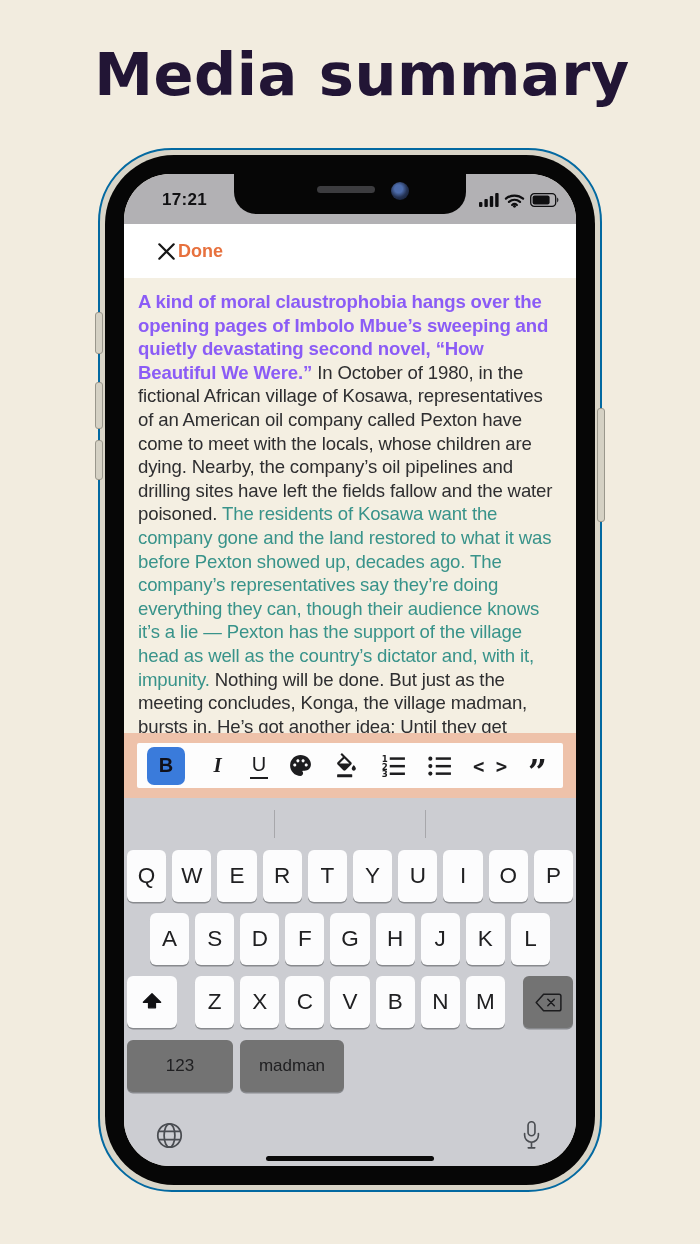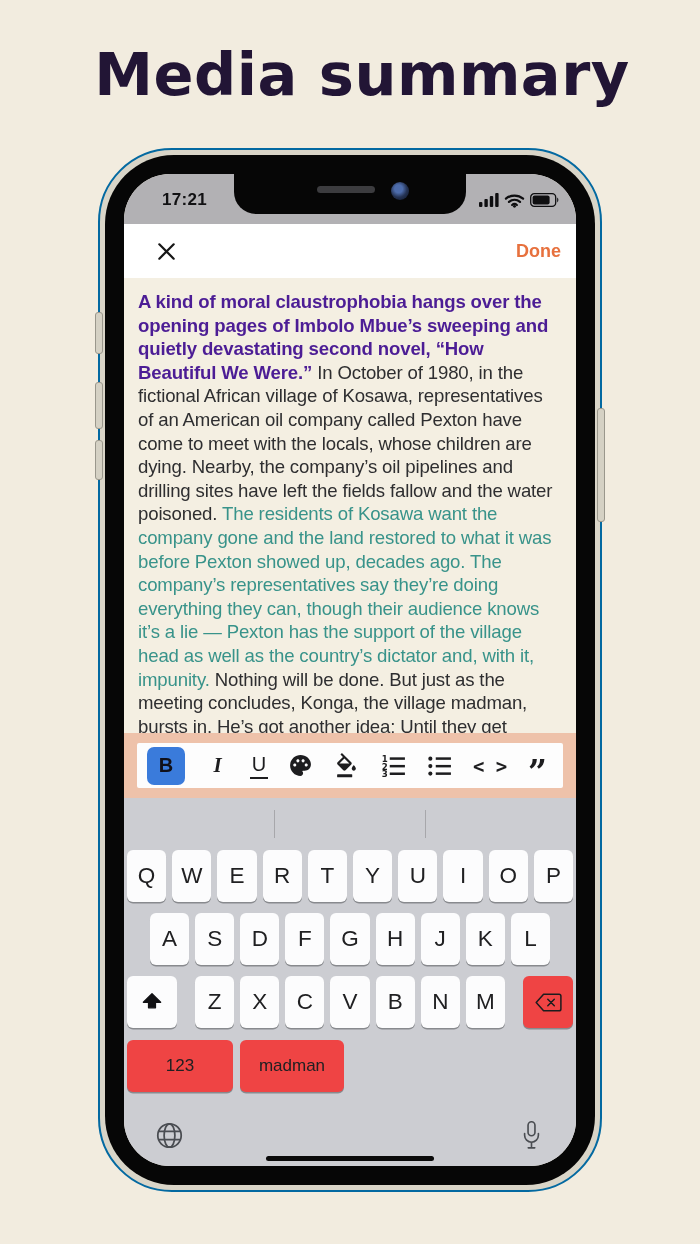"Done" .navbar { justify-content: space-between -> none }
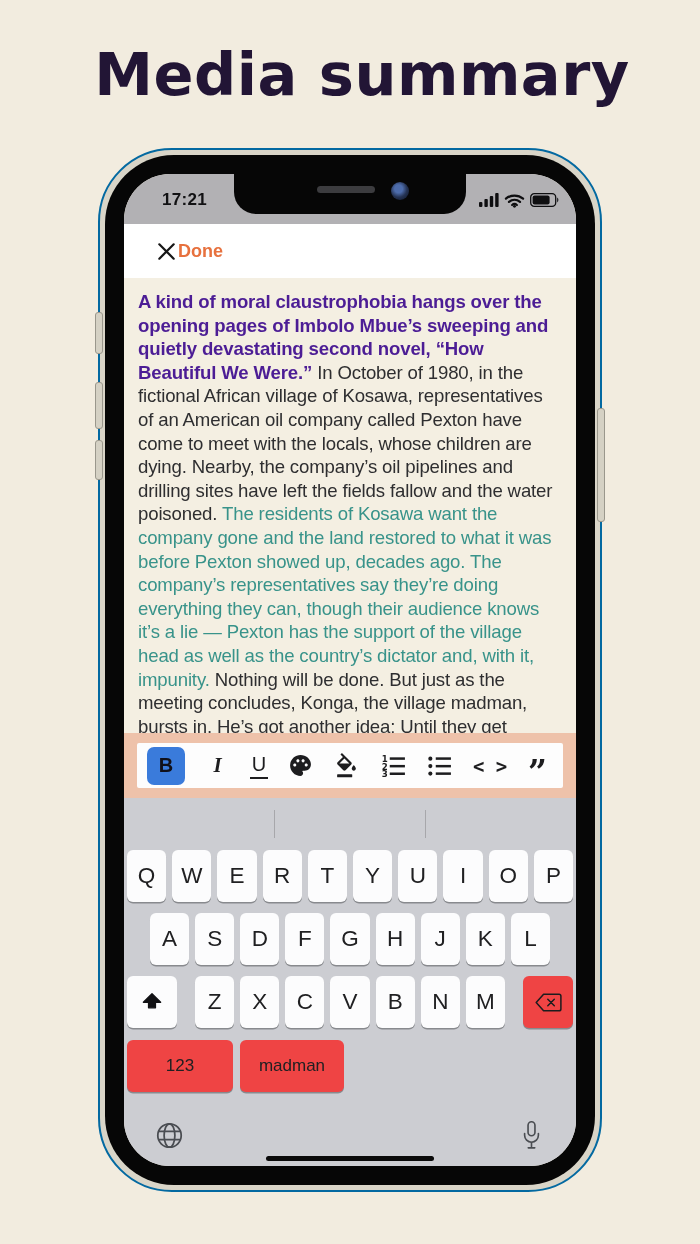"A kind of moral claustrophobia" .seg-bold { color: #4c1d95 -> #8b5cf6 }
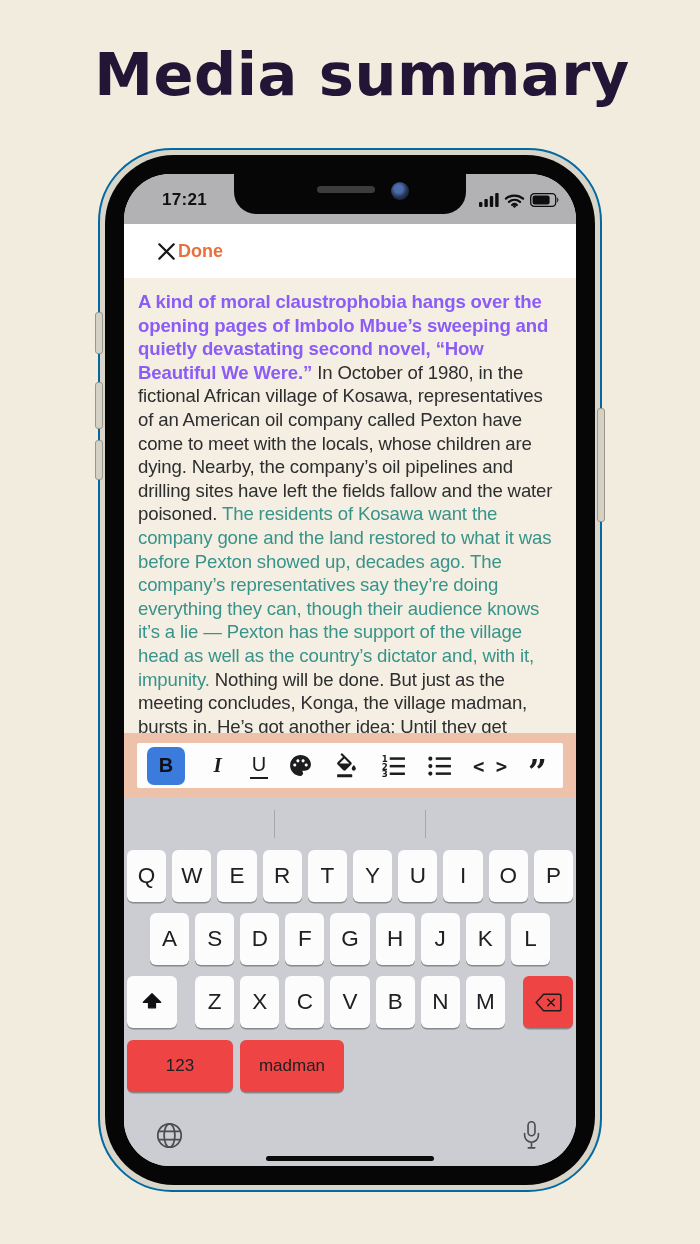"123" .key.gray { background: #ef4444 -> #737373 }
